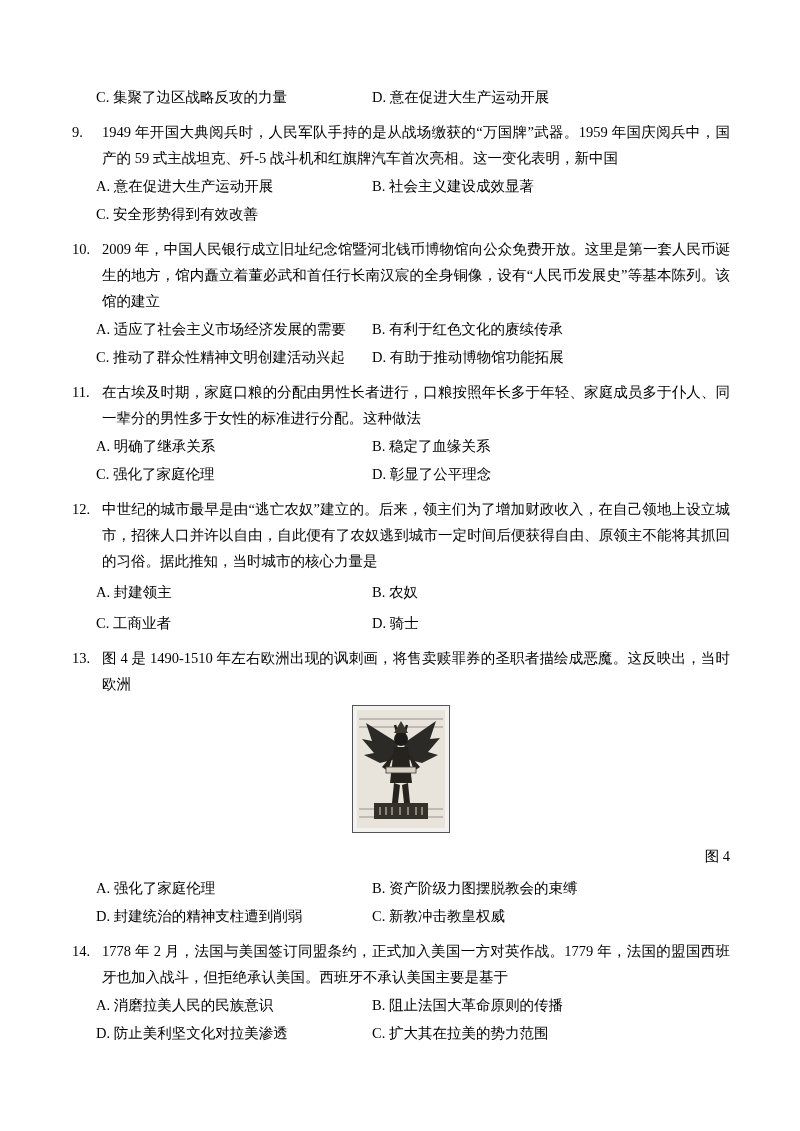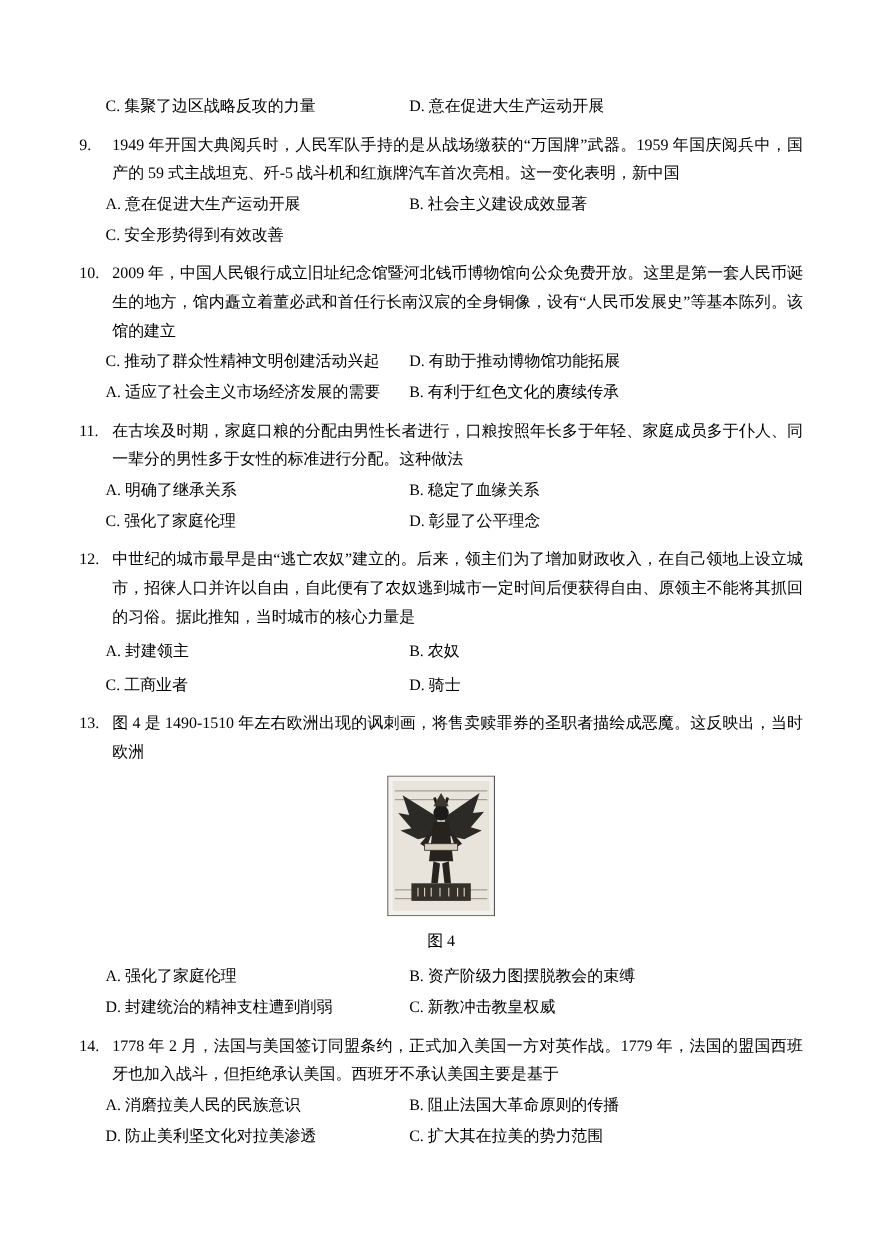"C. 推动了群众性精神文明创建活动兴起" div.opt-row { order: before "A. 适应了社会主义市场经济发展的需要" -> after "A. 适应了社会主义市场经济发展的需要" }
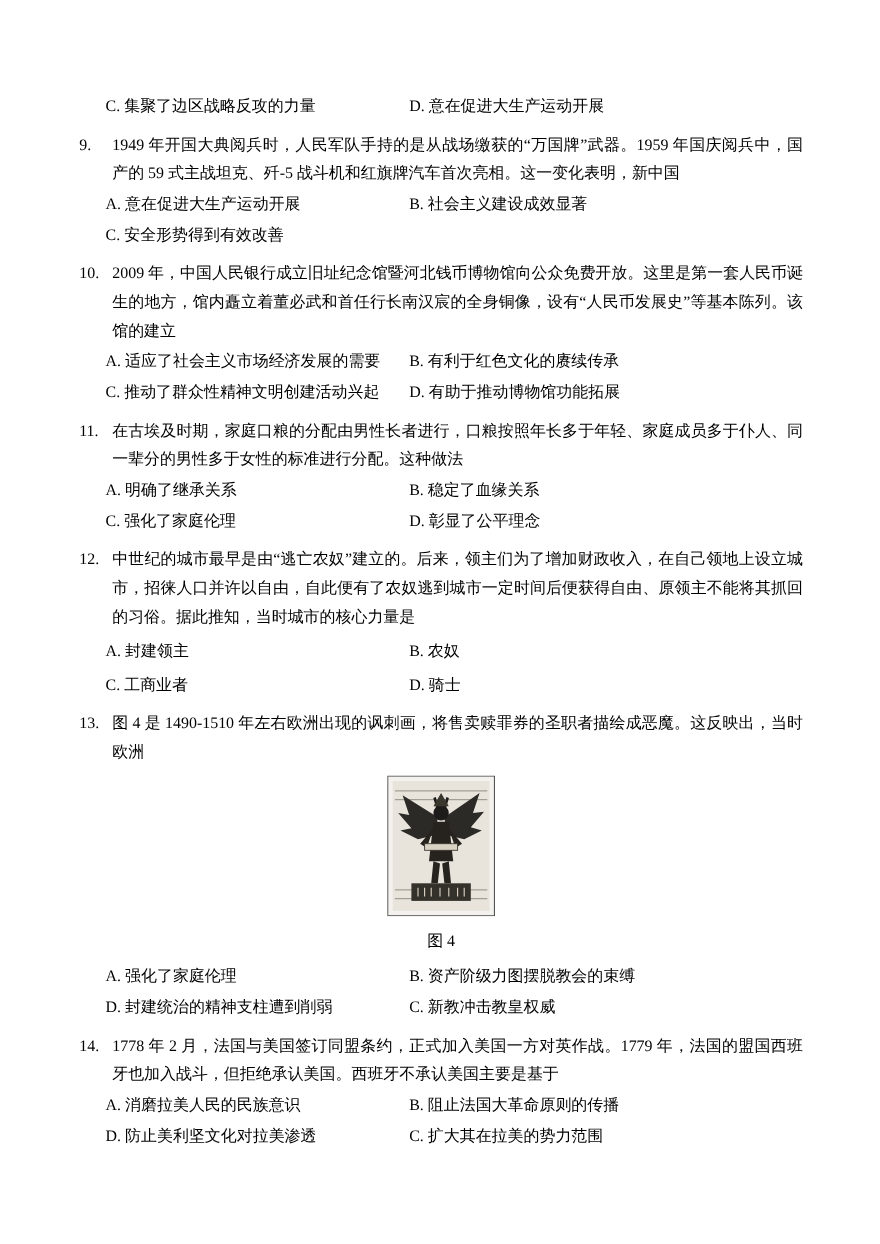"图 4" .figure-caption { text-align: center -> right }
